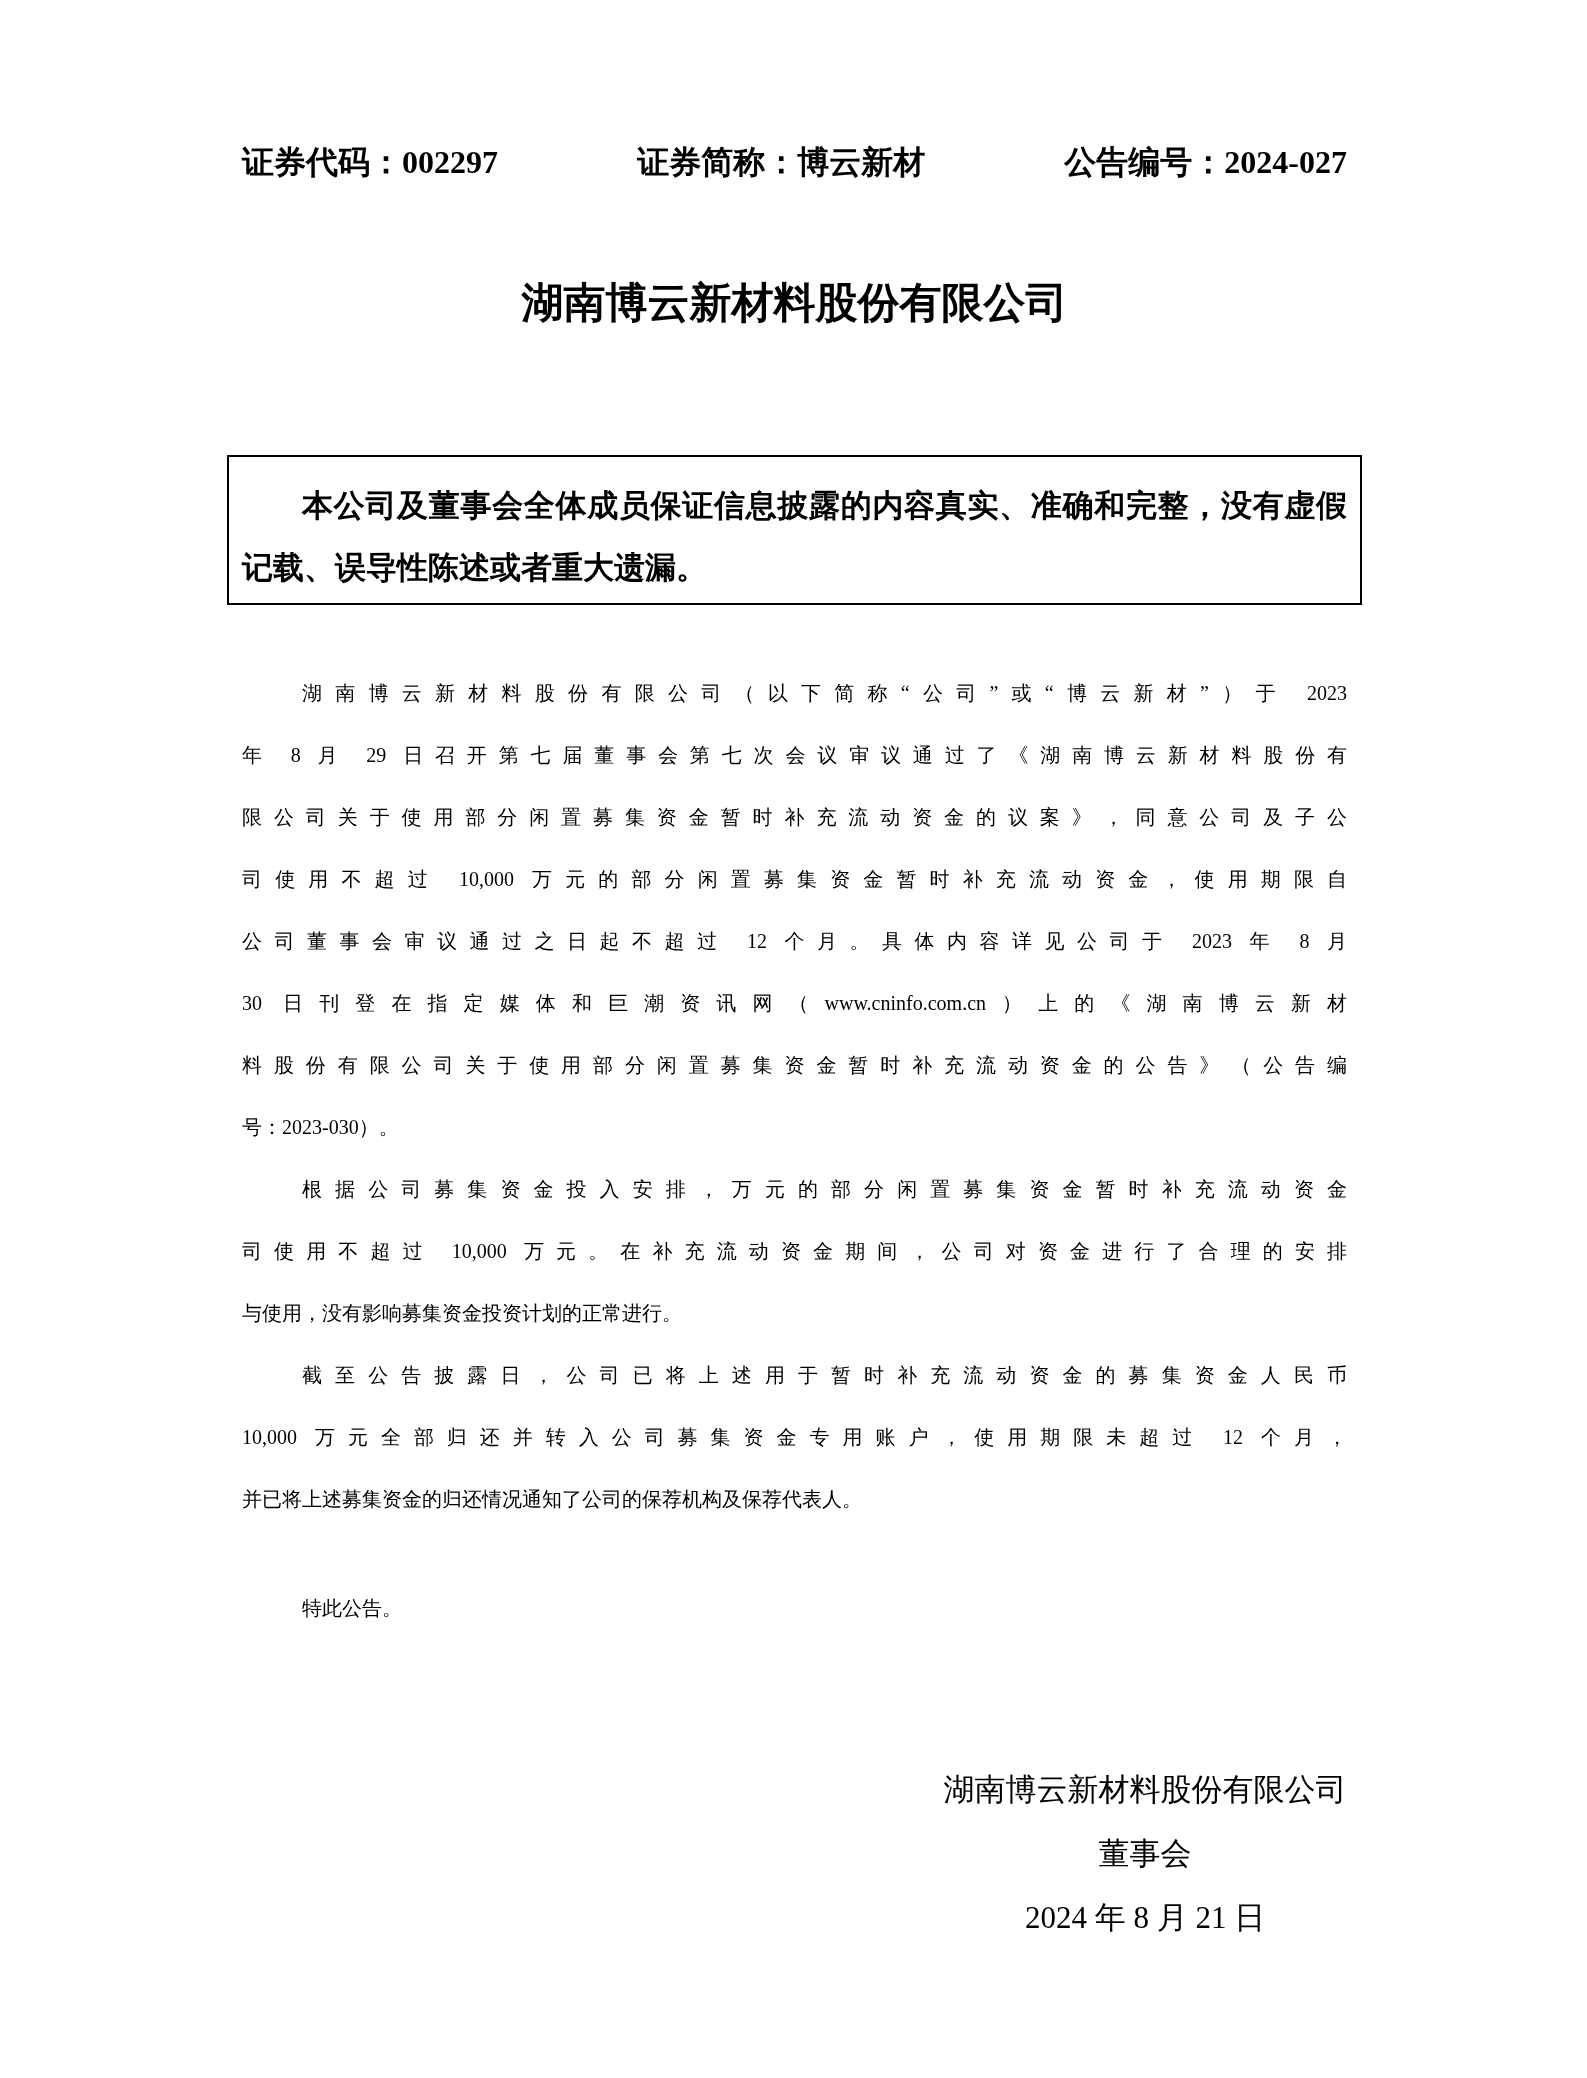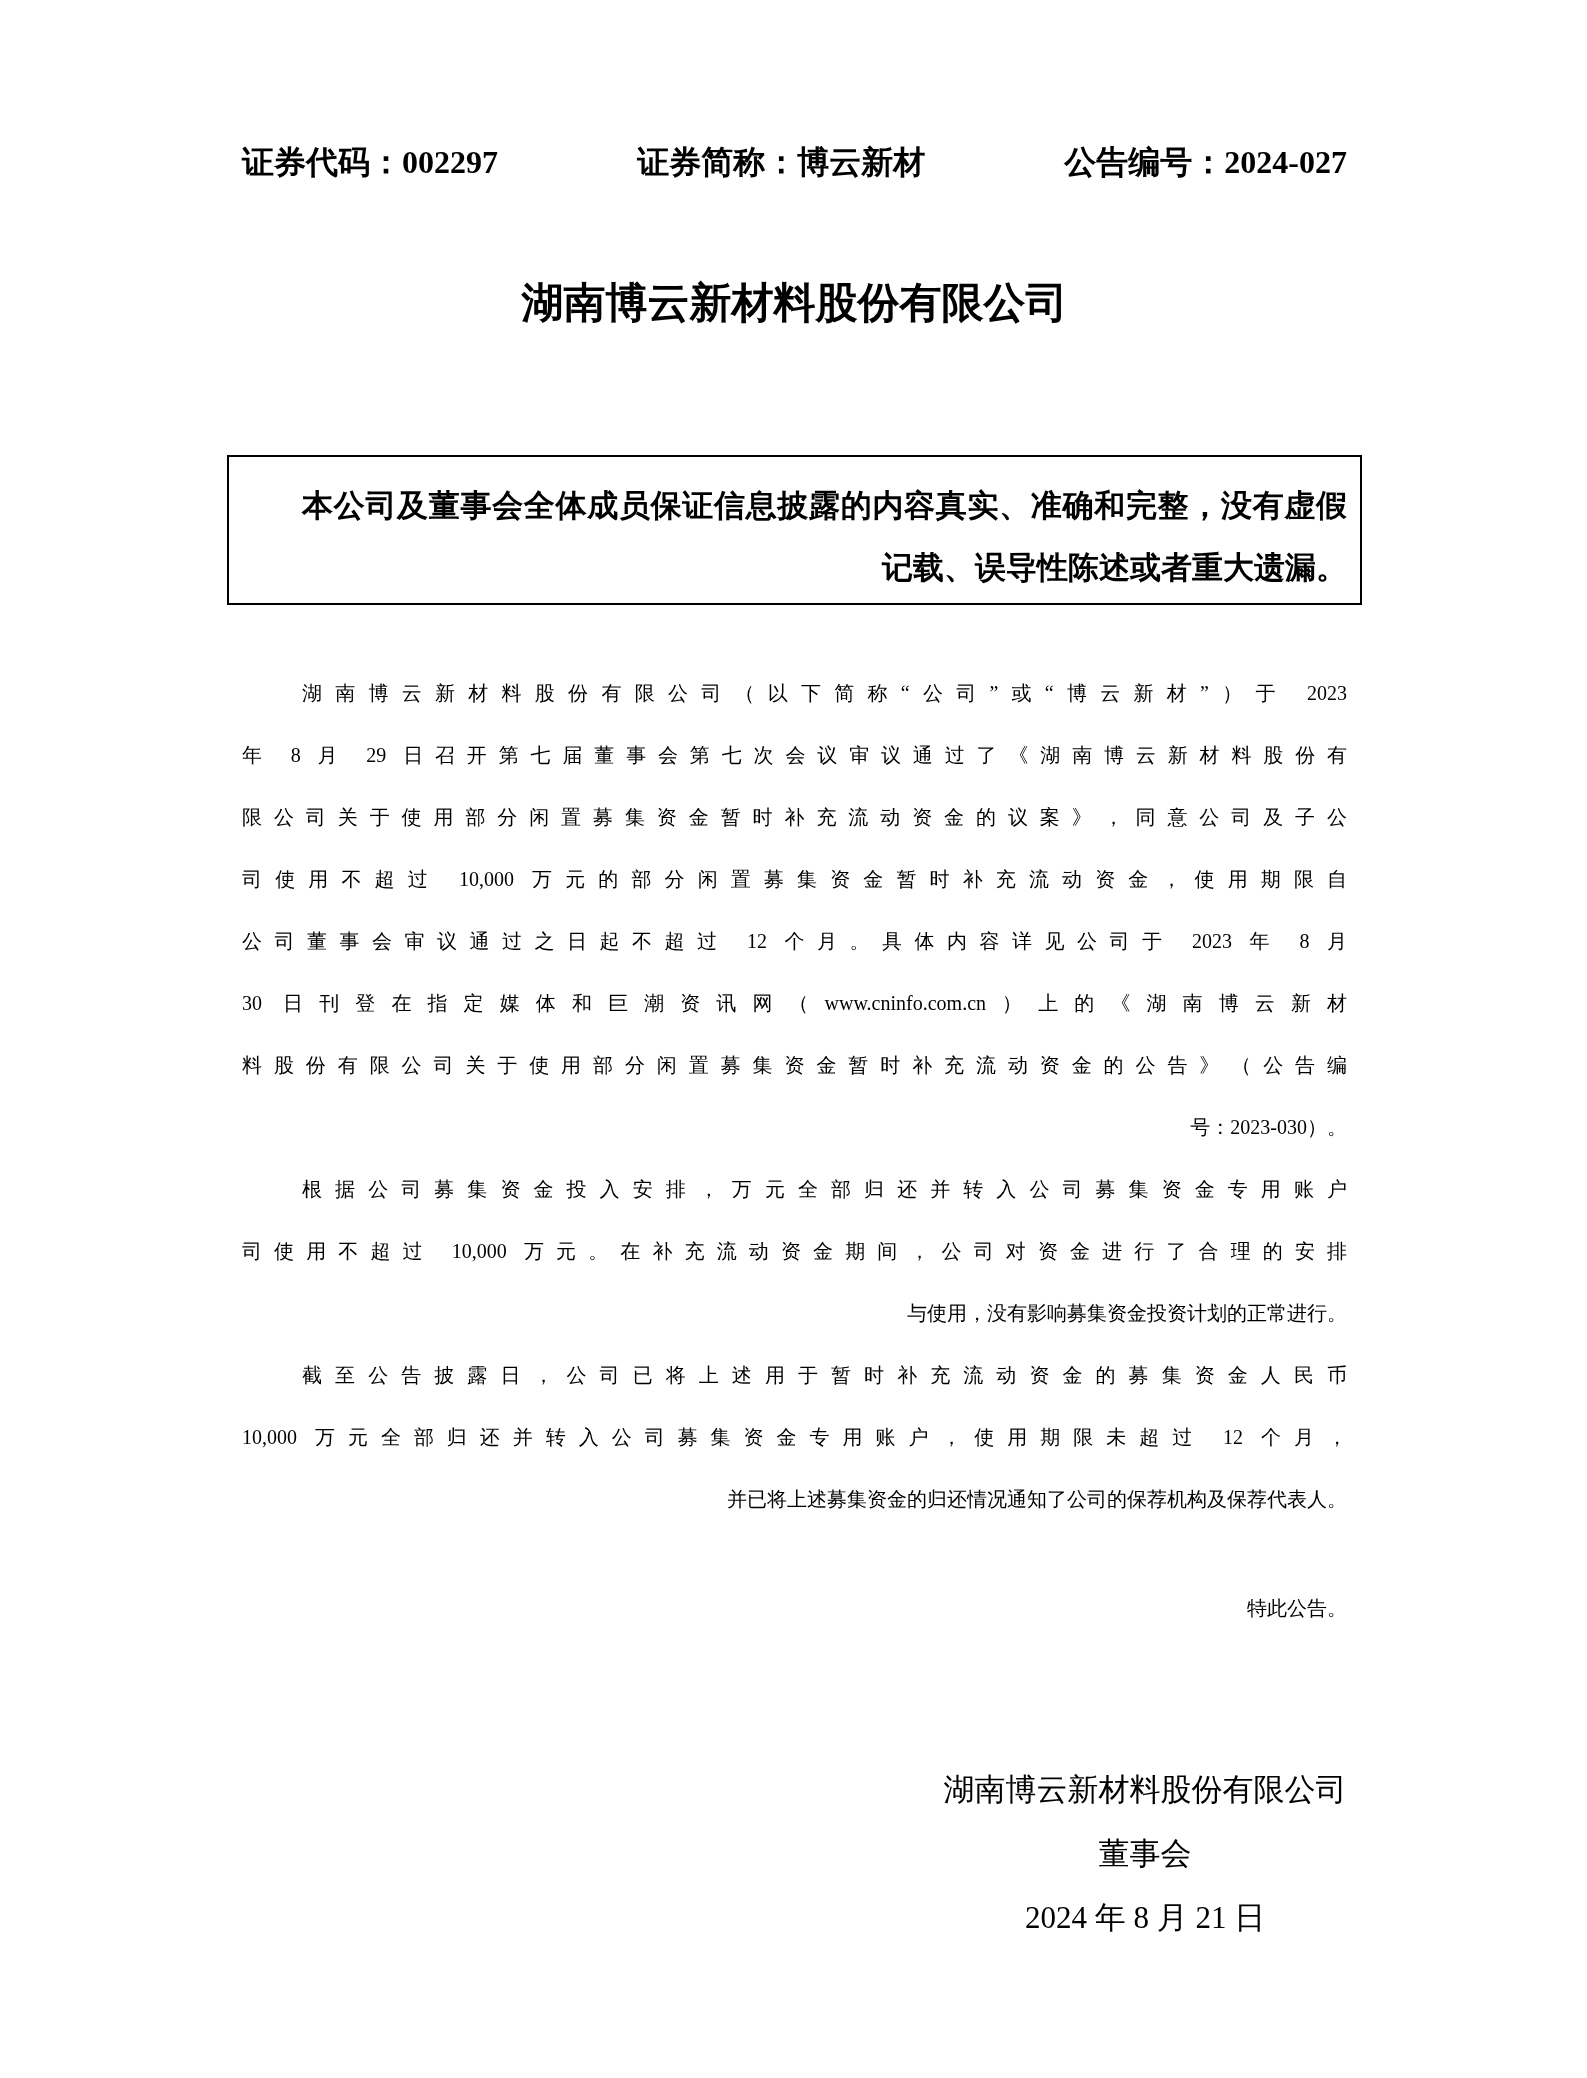"记载、误导性陈述或者重大遗漏。" .line { text-align: right -> left }
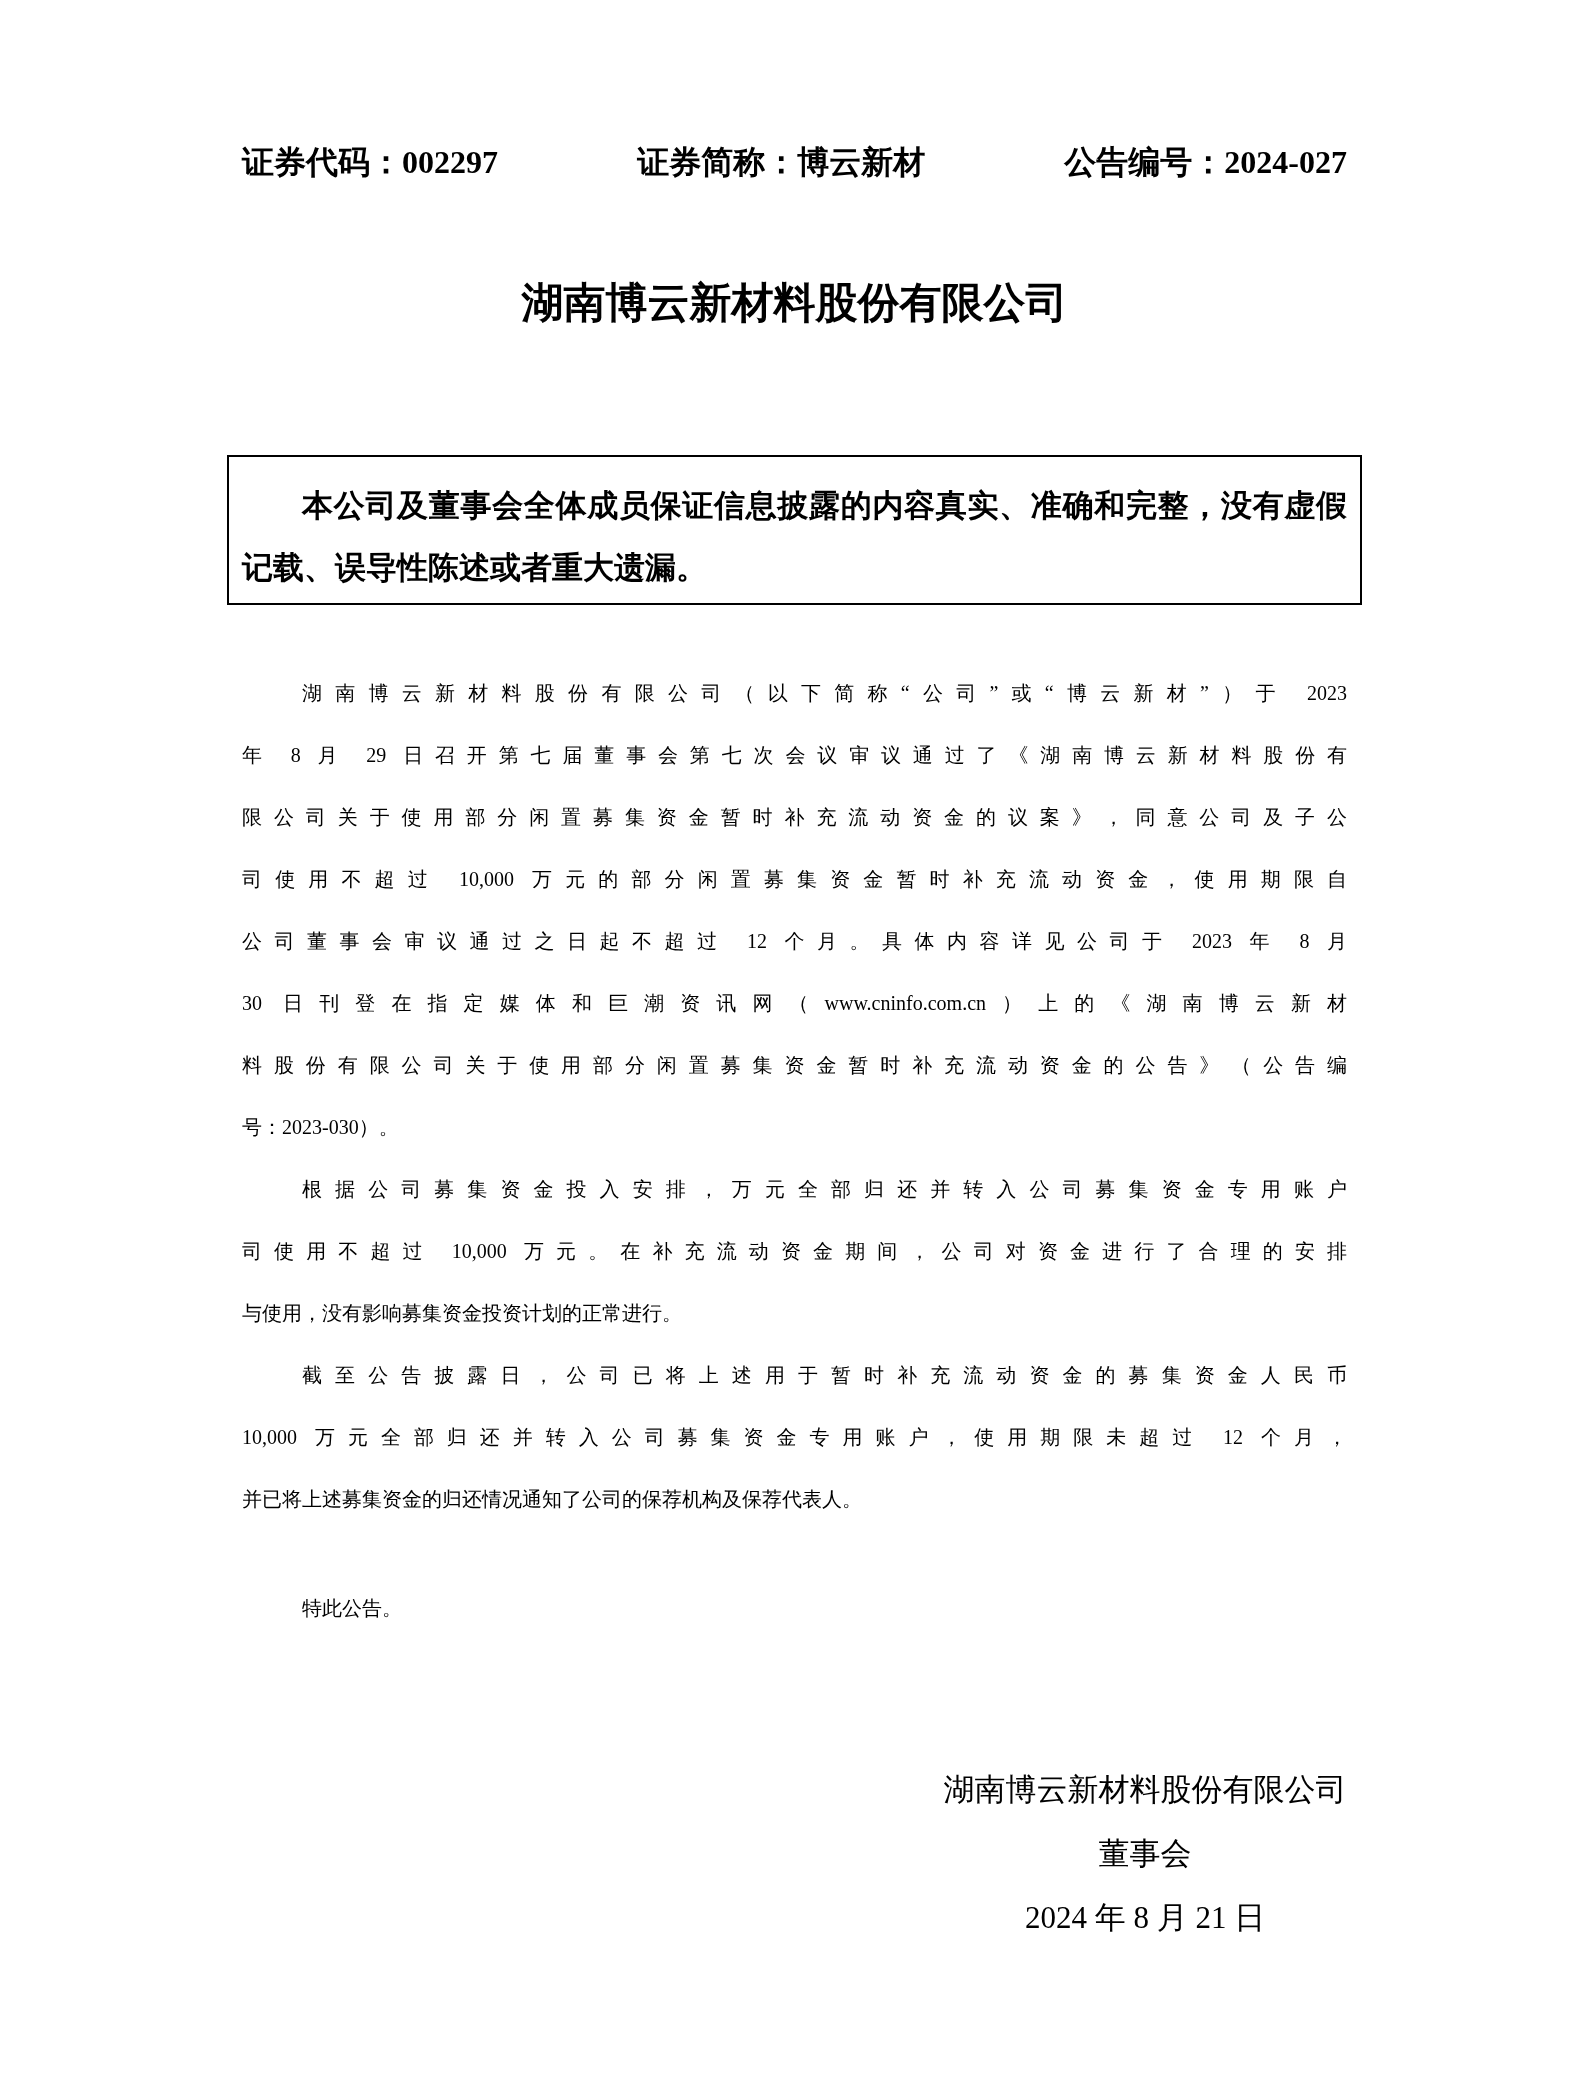"根据公司募集资金投入安排，万元全部归还并转入公司募集资金专用账户" div.line { text: 全部归还并转入公司募集资金专用账户 -> 的部分闲置募集资金暂时补充流动资金 }
